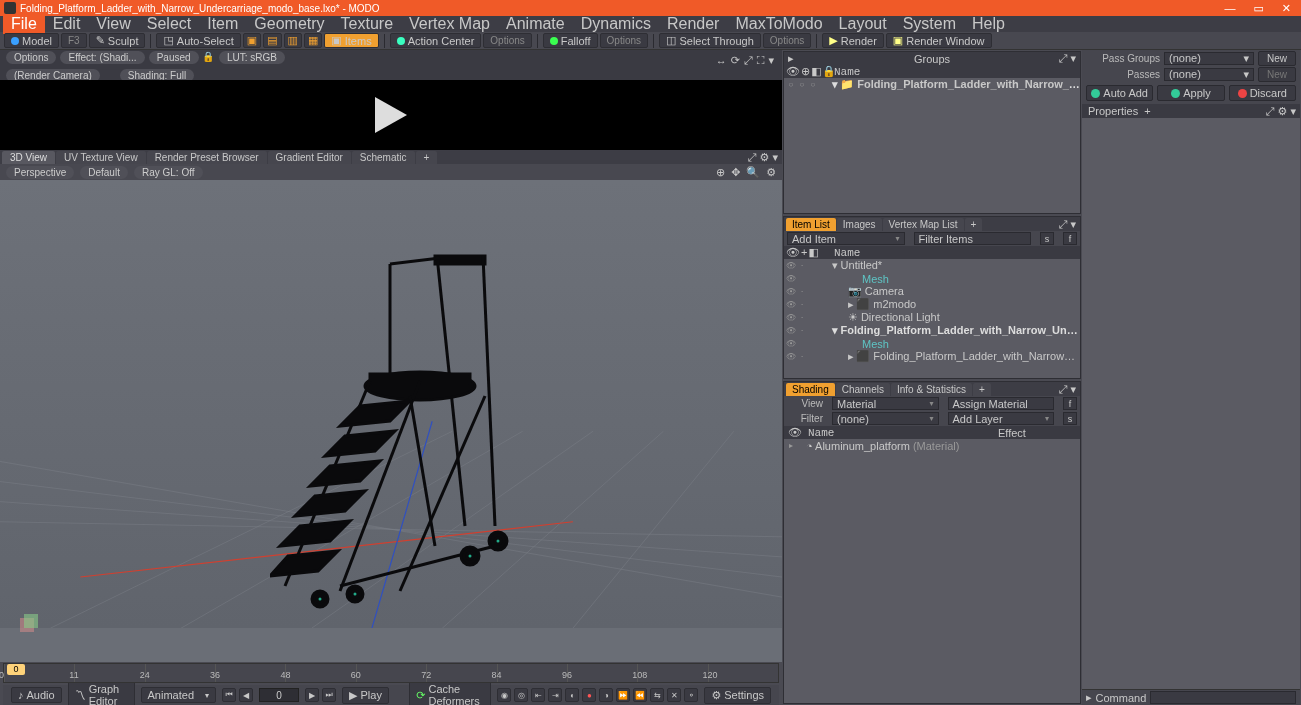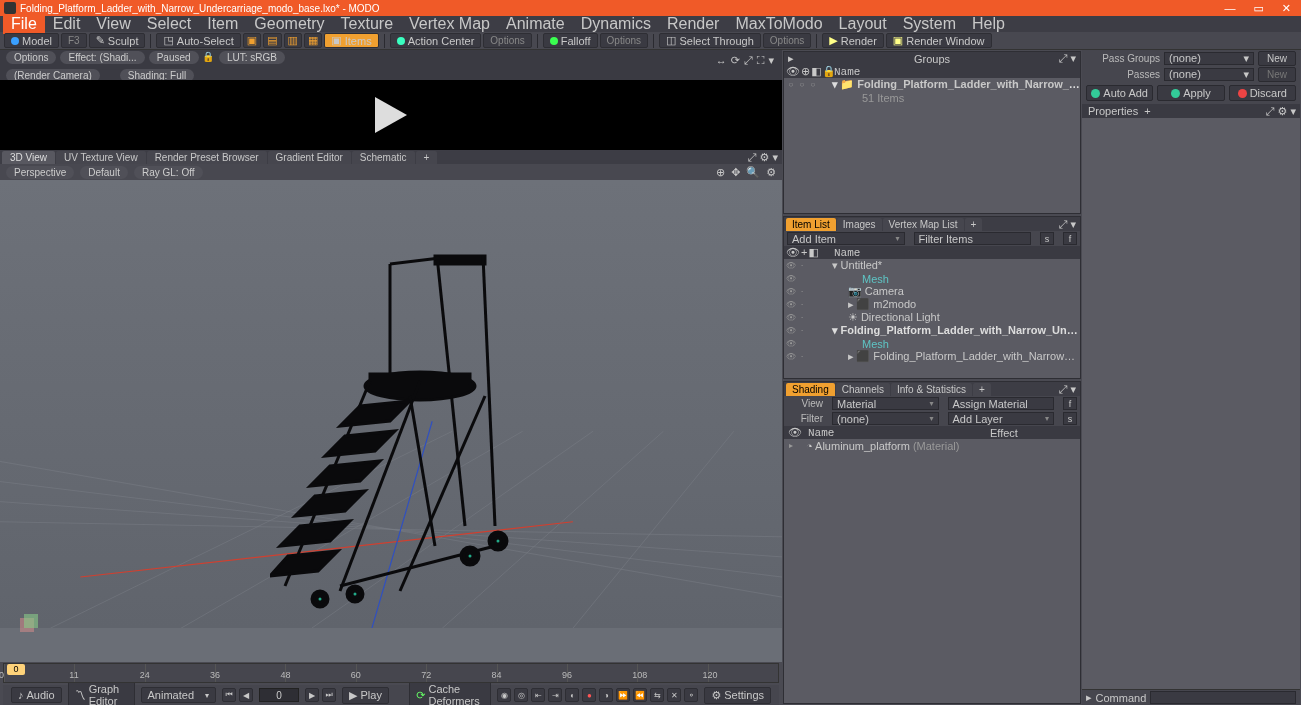"51 Items" div.row { html: <div> <div></div> <div>51 Items</div> </div> -> none }
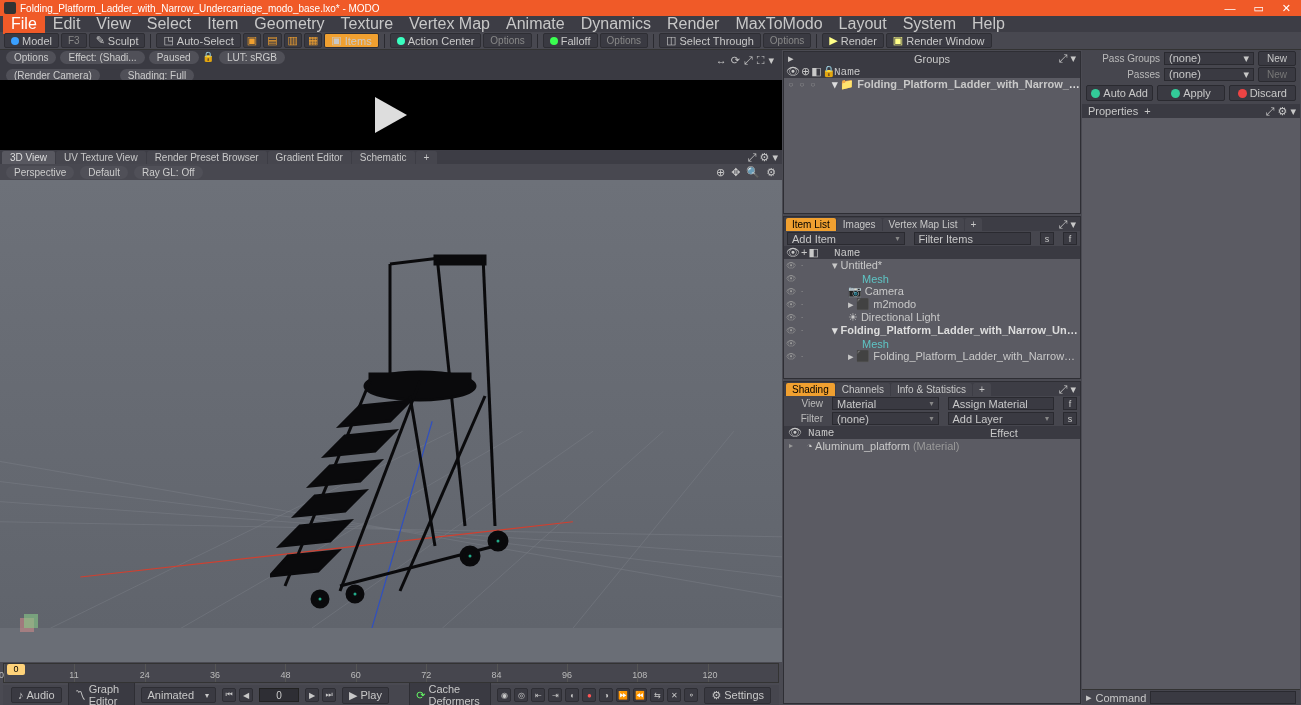"Effect" div { width: 90px -> 82px }
